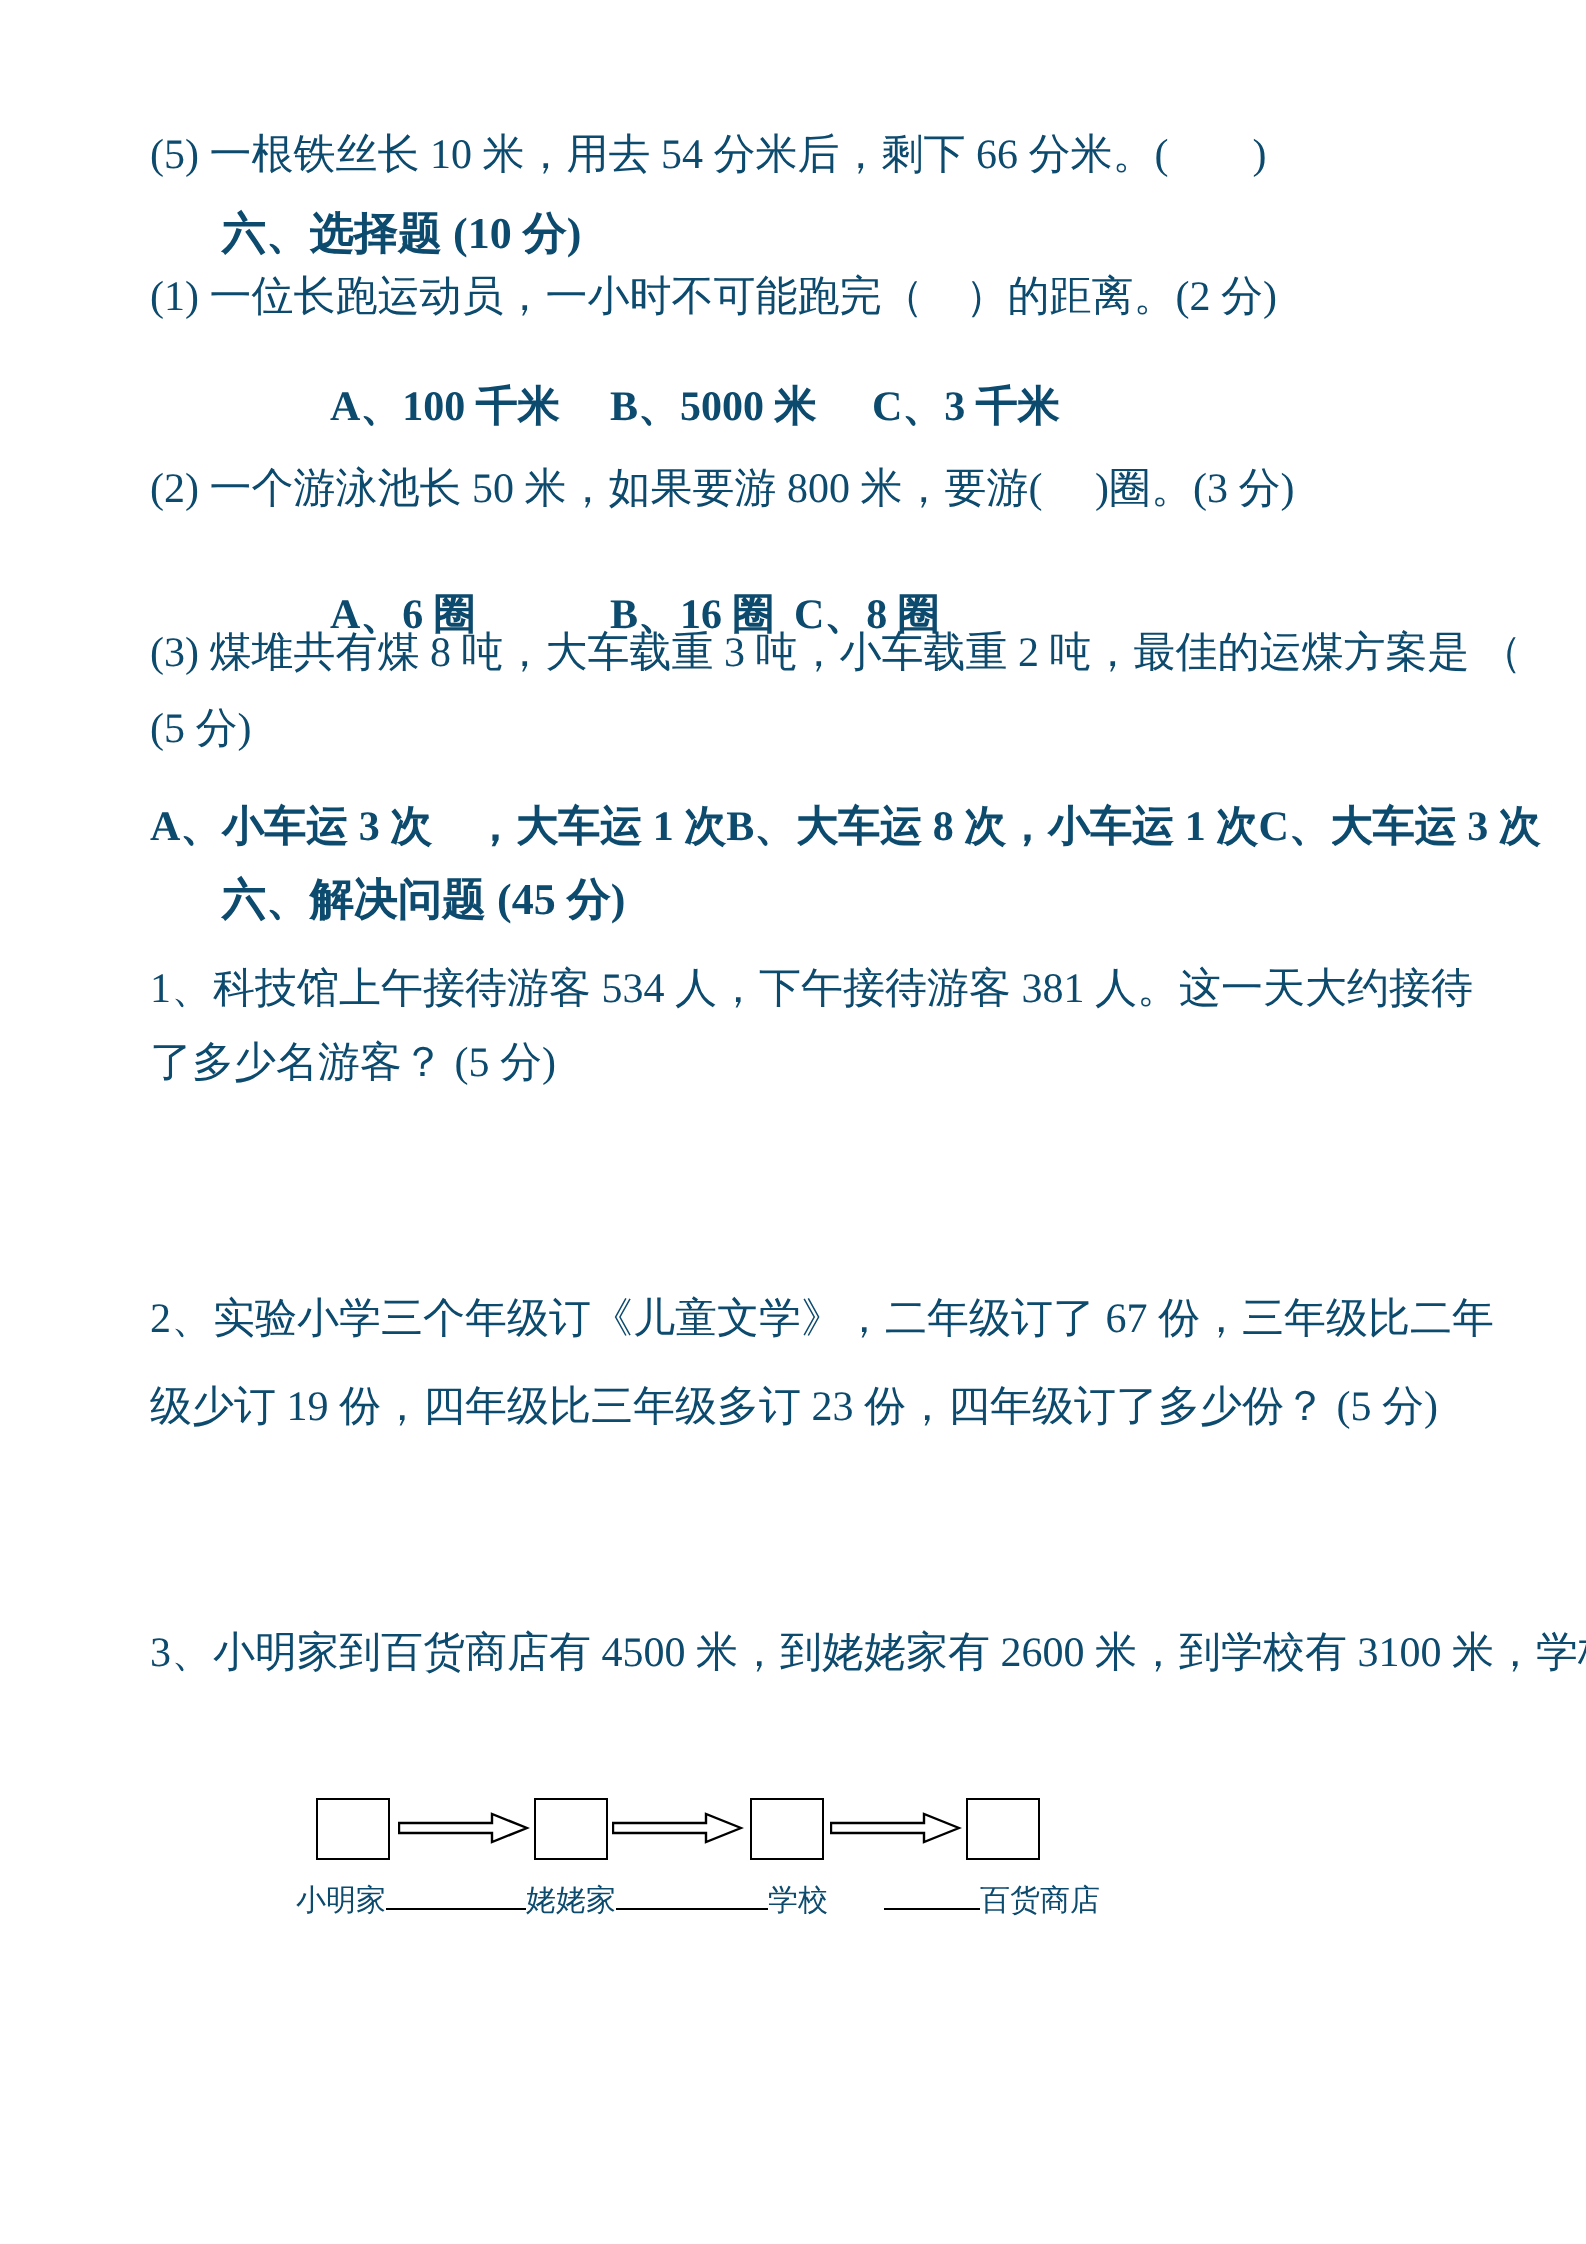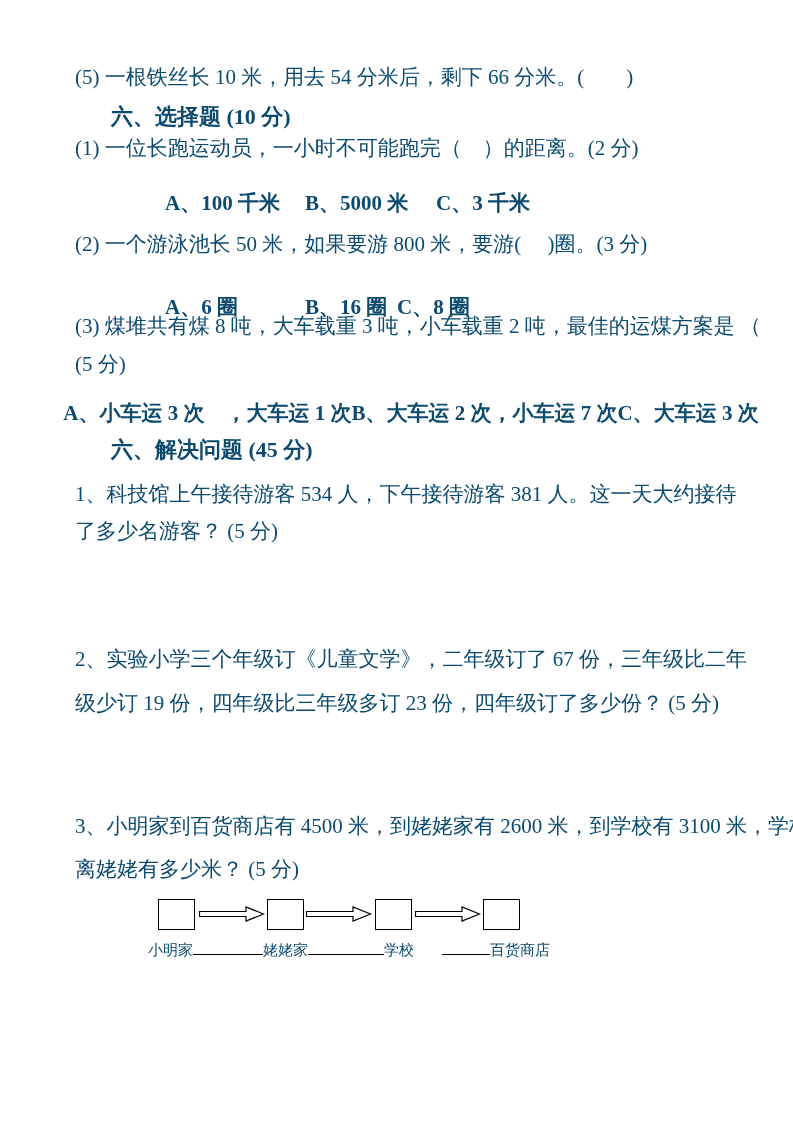"A、小车运 3 次 ，大车运 1" .optrow { justify-content: center -> space-between }
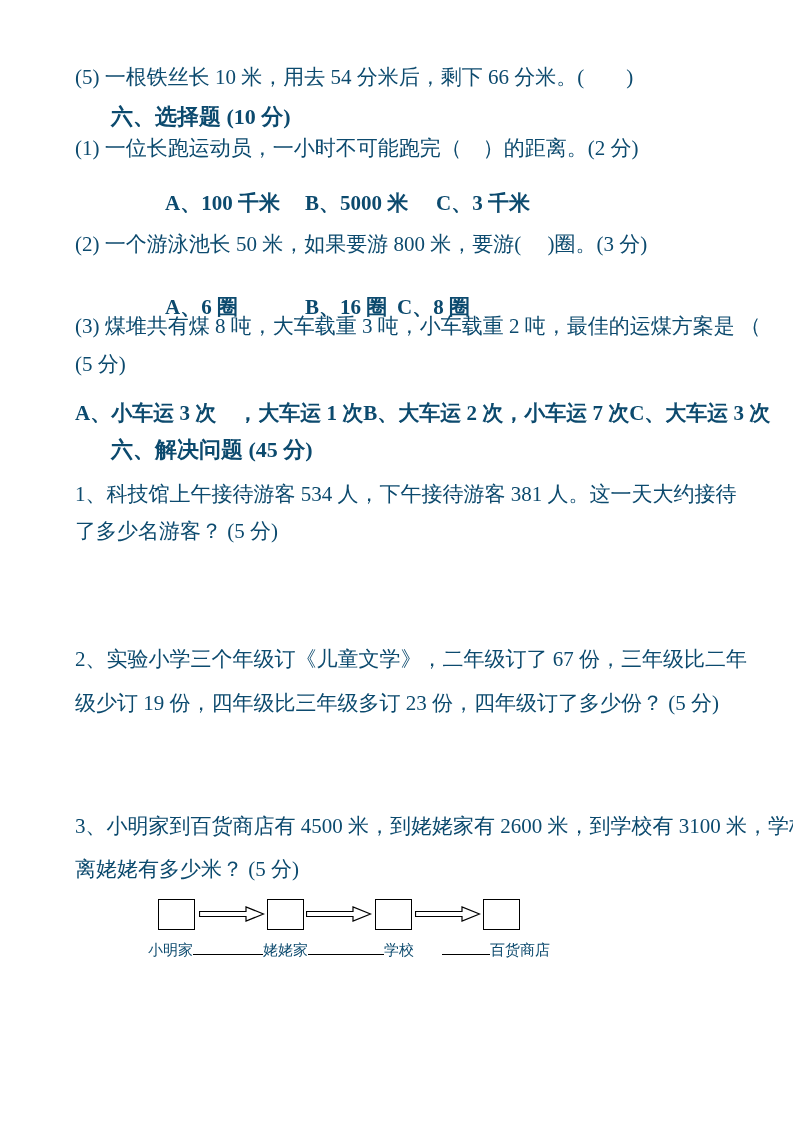"B、大车运 2 次，小车运 7 次" span { text: 2 次，小车运 7 -> 8 次，小车运 1 }
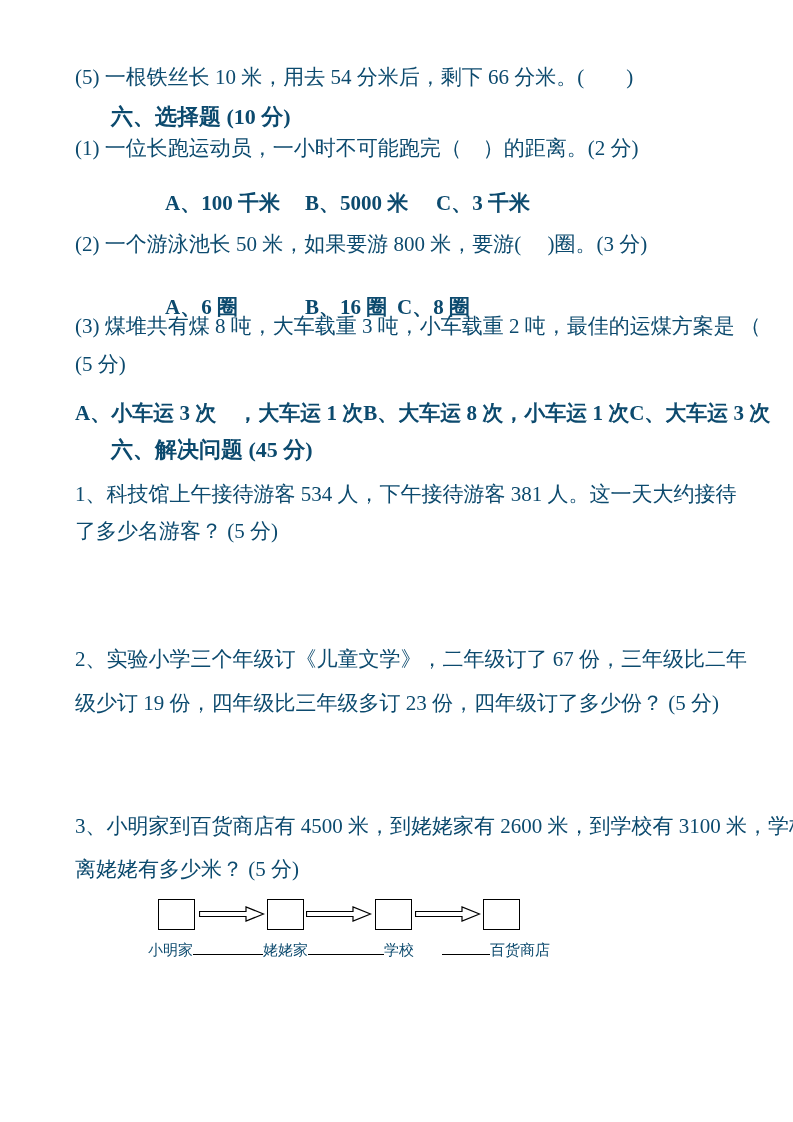"离姥姥有多少米？ (5 分)" div.line { html: <div>离姥姥有多少米？ (5 分)</div> -> none }
